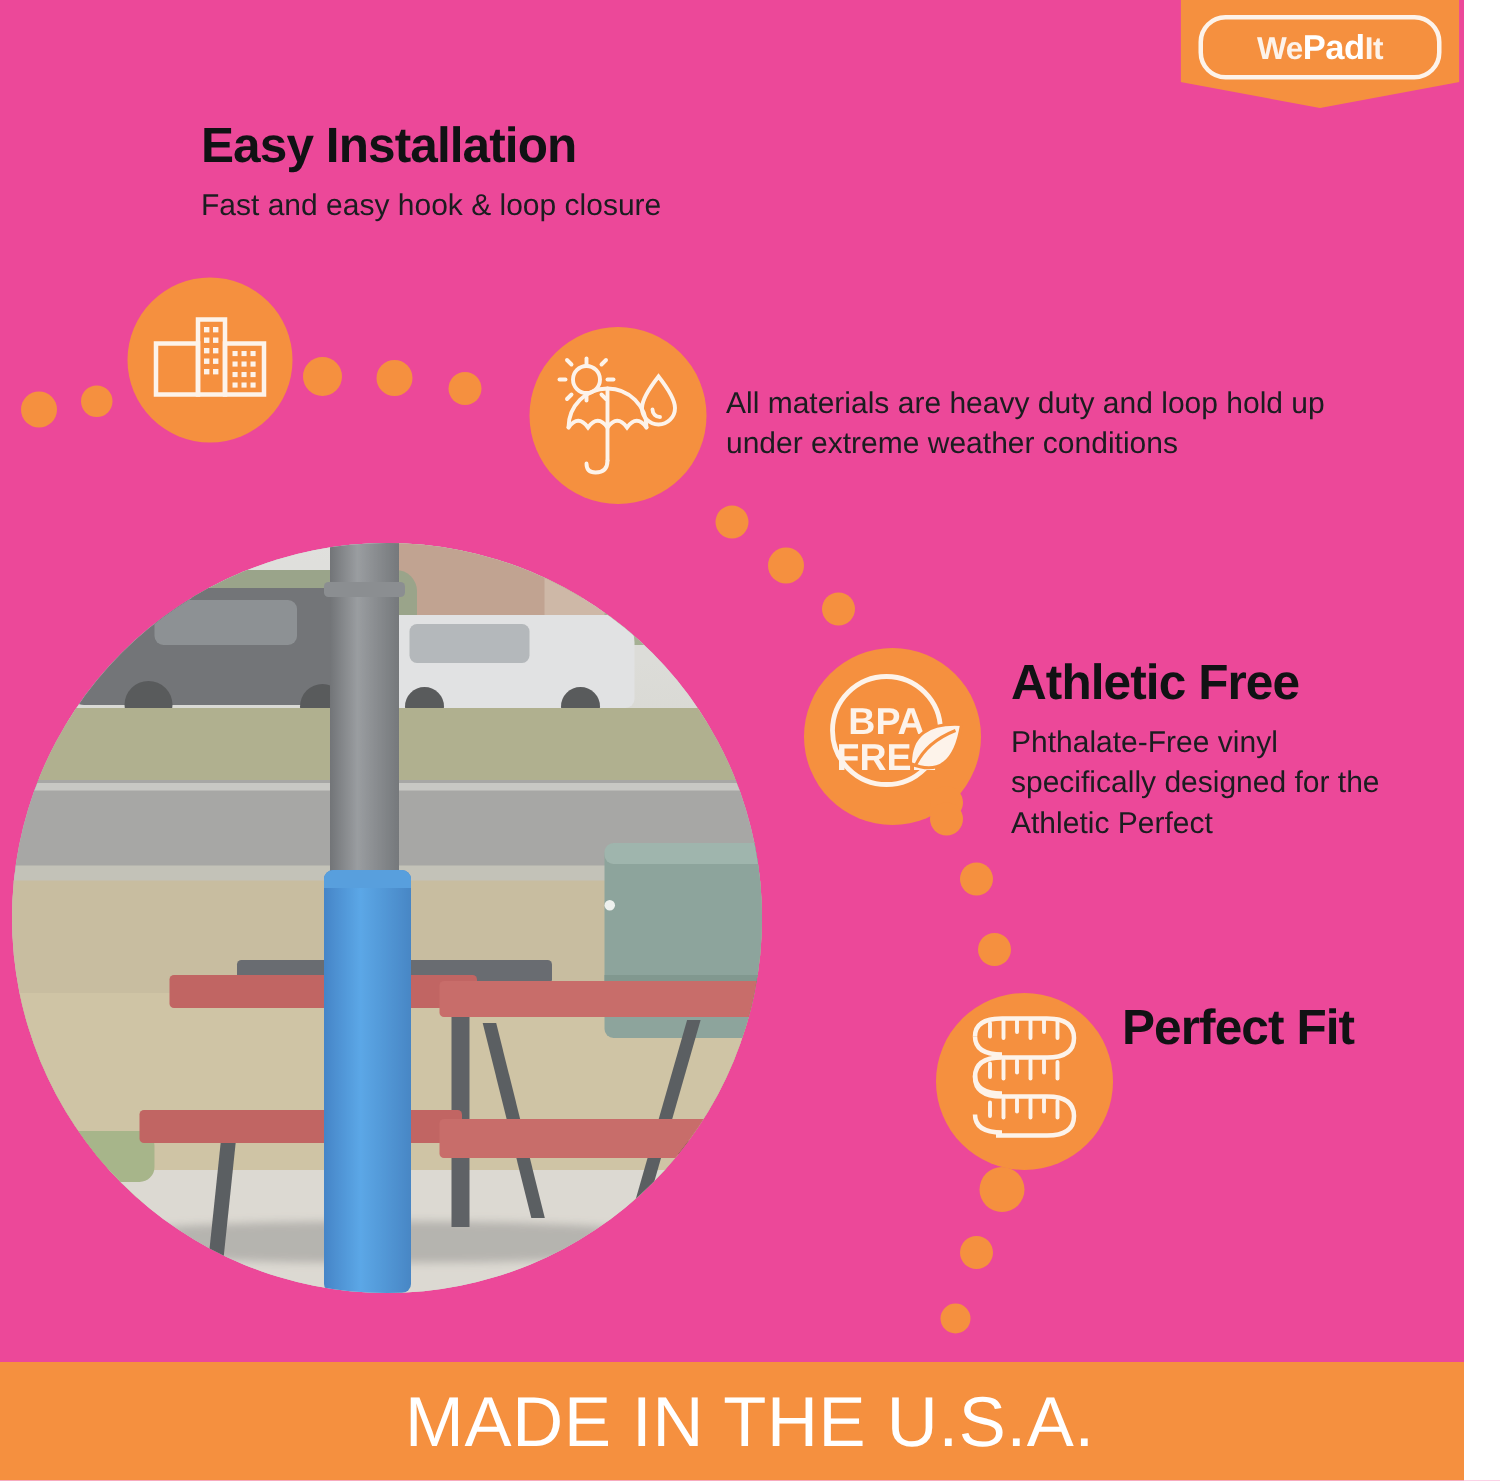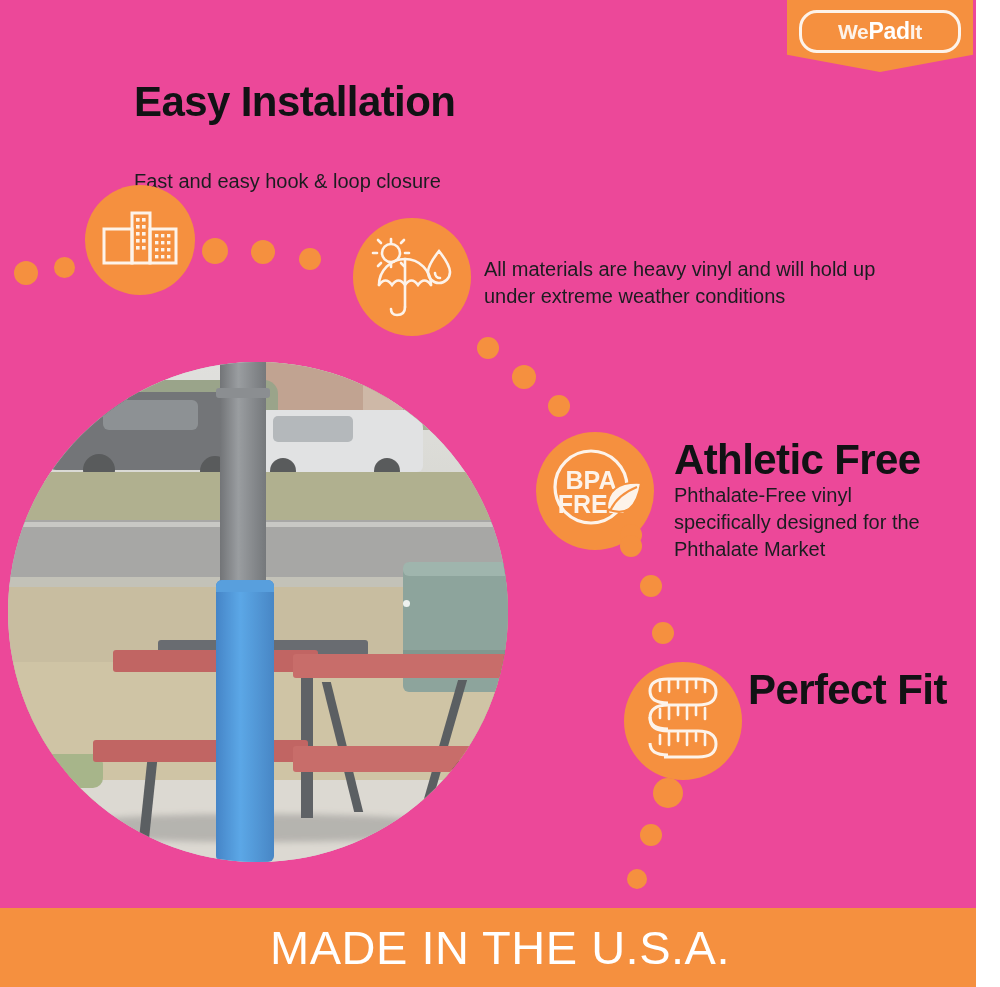"Easy Installation" .feat-title { font-size: 42px -> 33px }
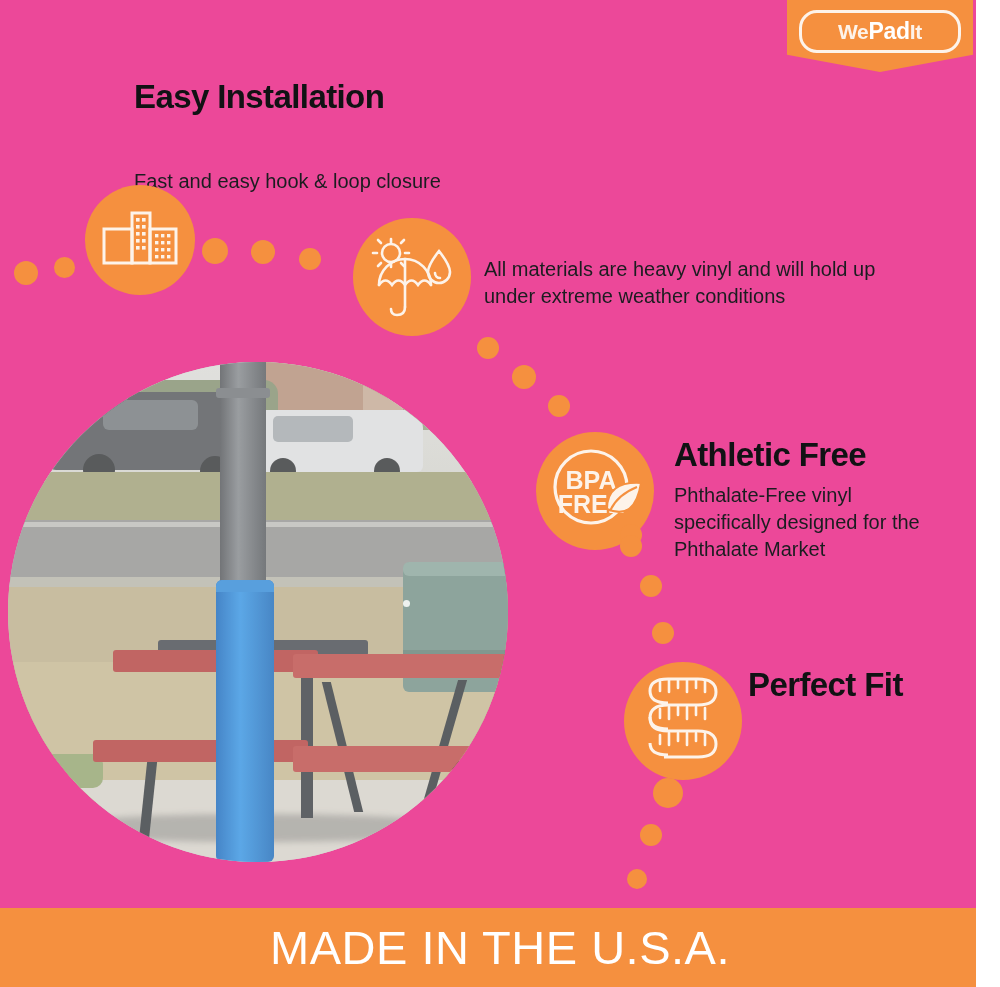"Fast and easy hook &" div.feat-desc { margin-top: 44px -> none }
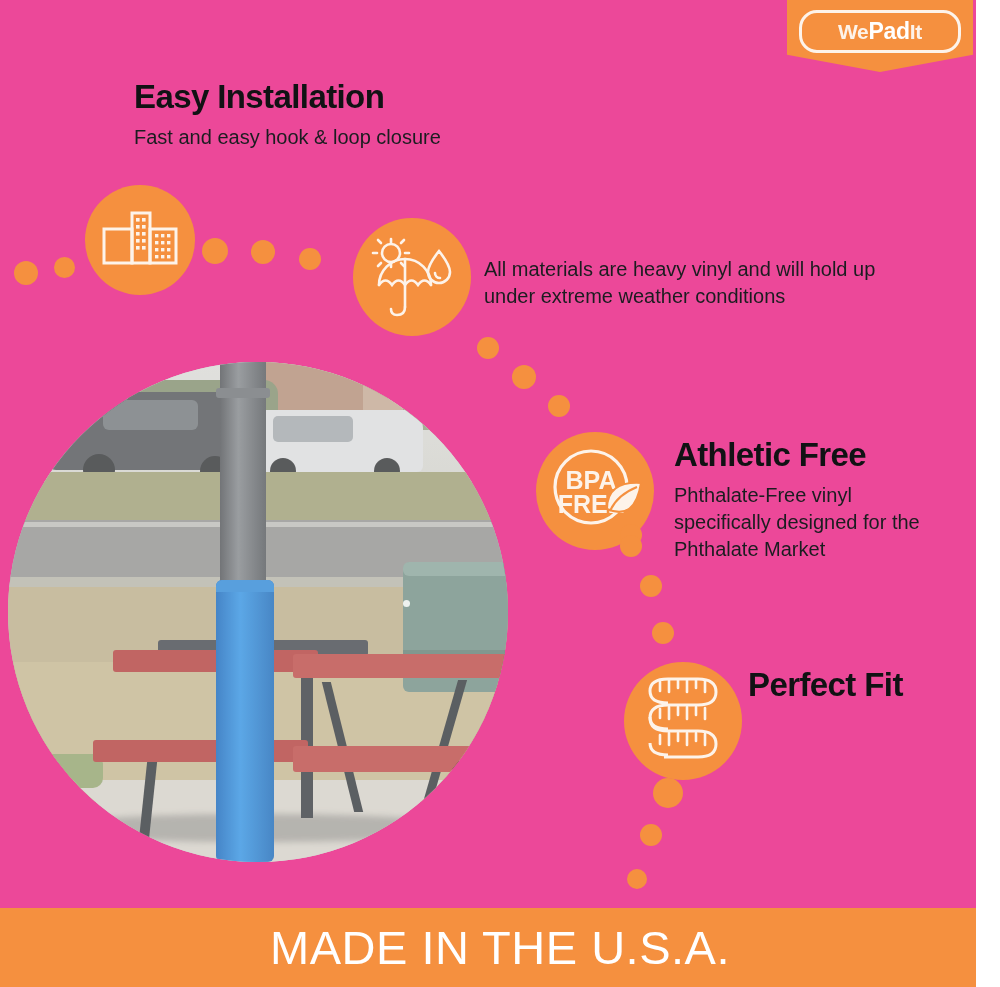"All materials are heavy vinyl" div.feat-desc { text: vinyl and will -> duty and loop }
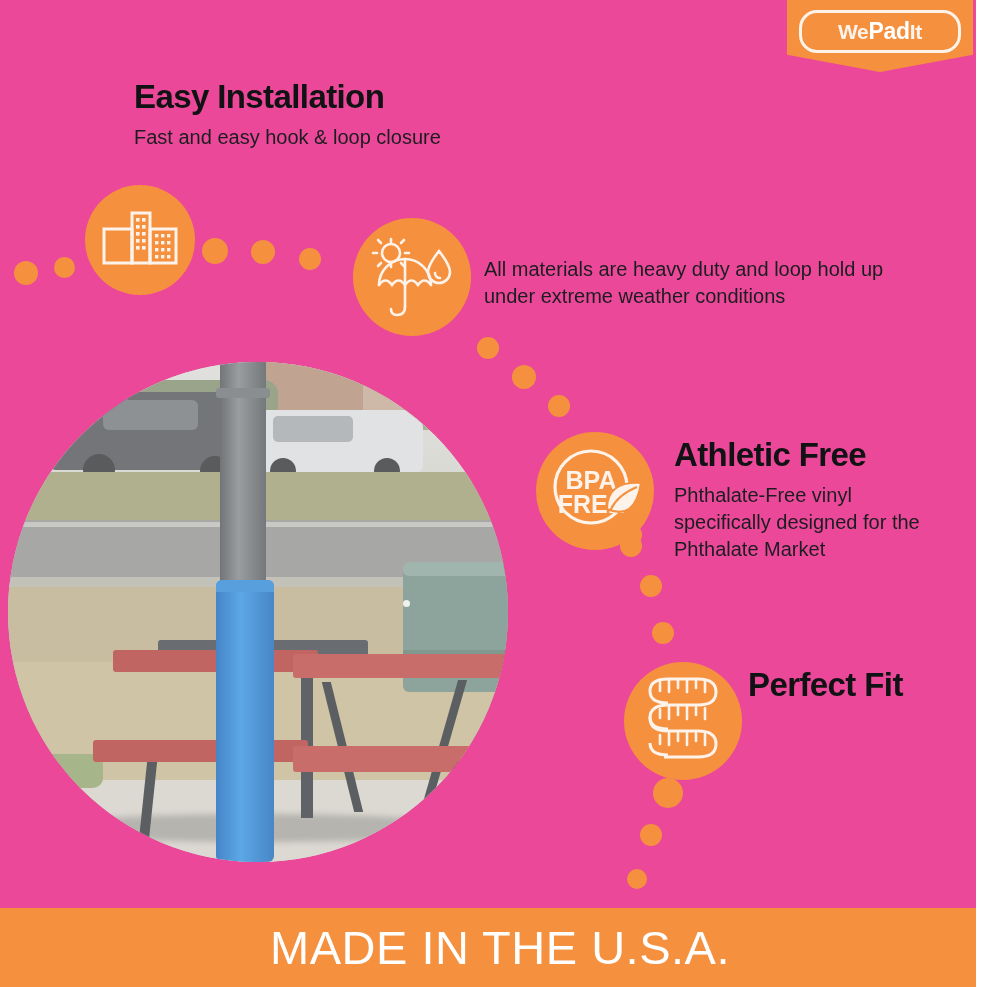"Phthalate-Free vinyl specifically" div.feat-desc { text: Phthalate Market -> Athletic Perfect }
